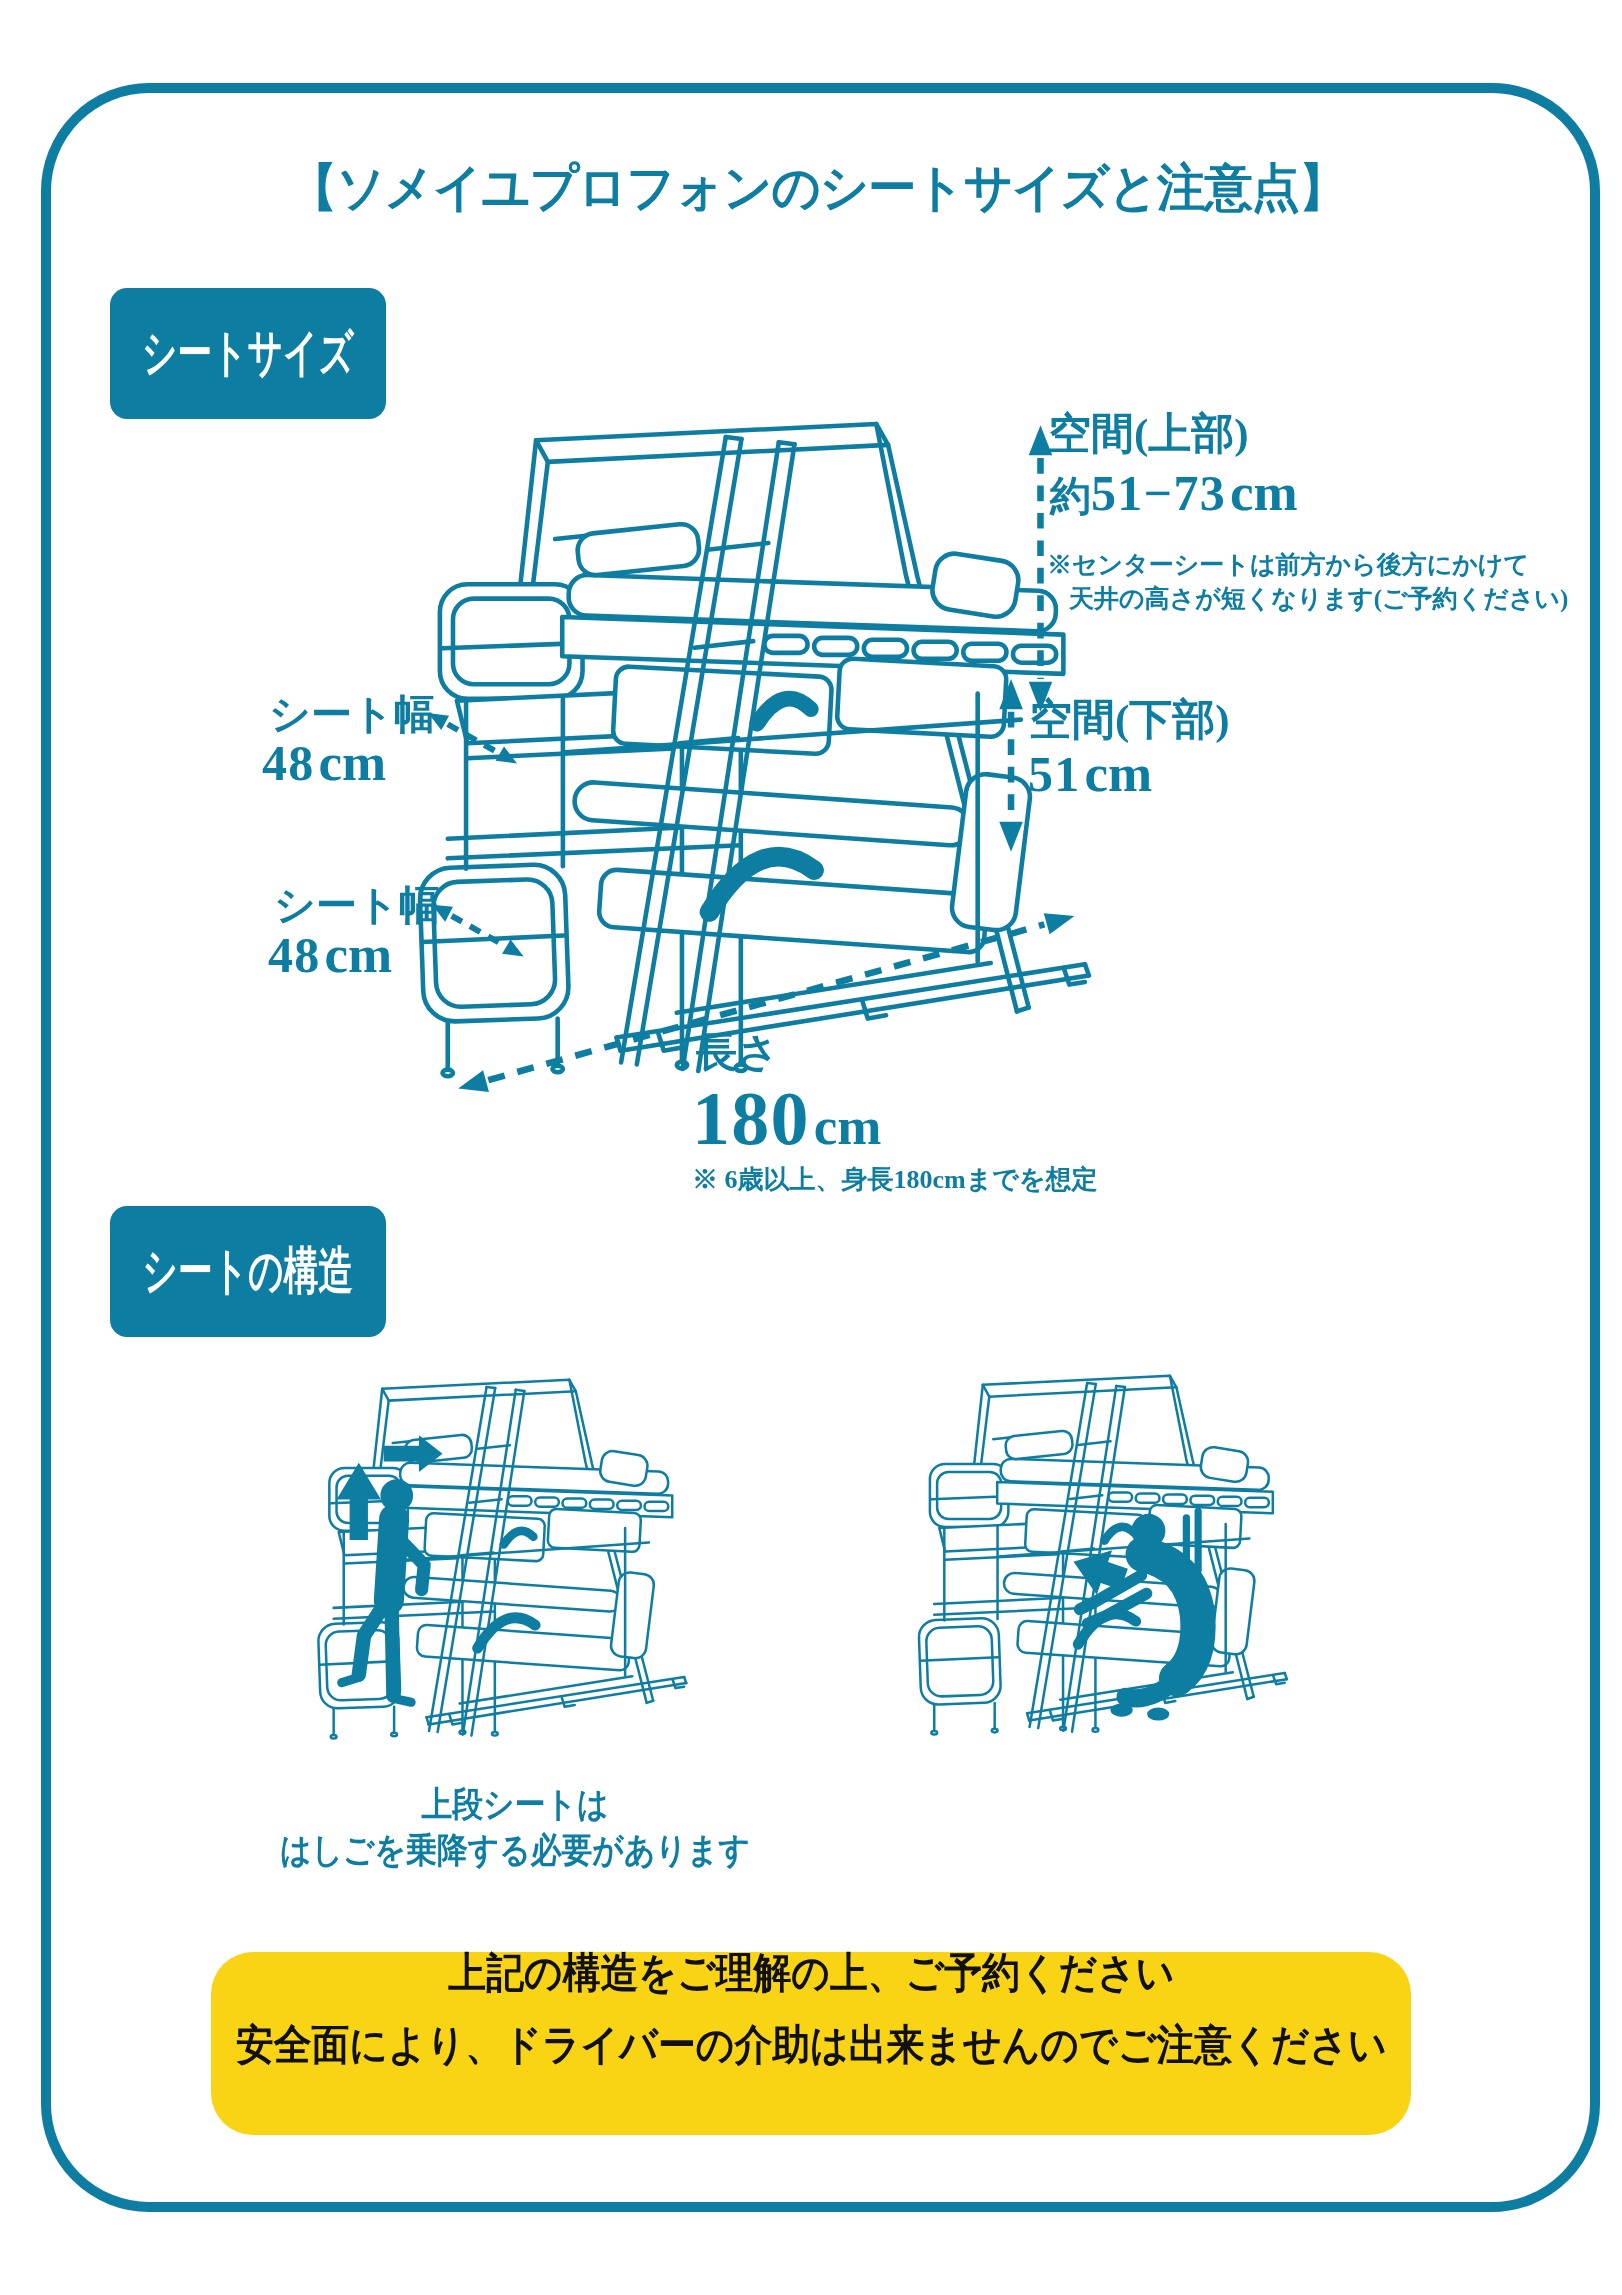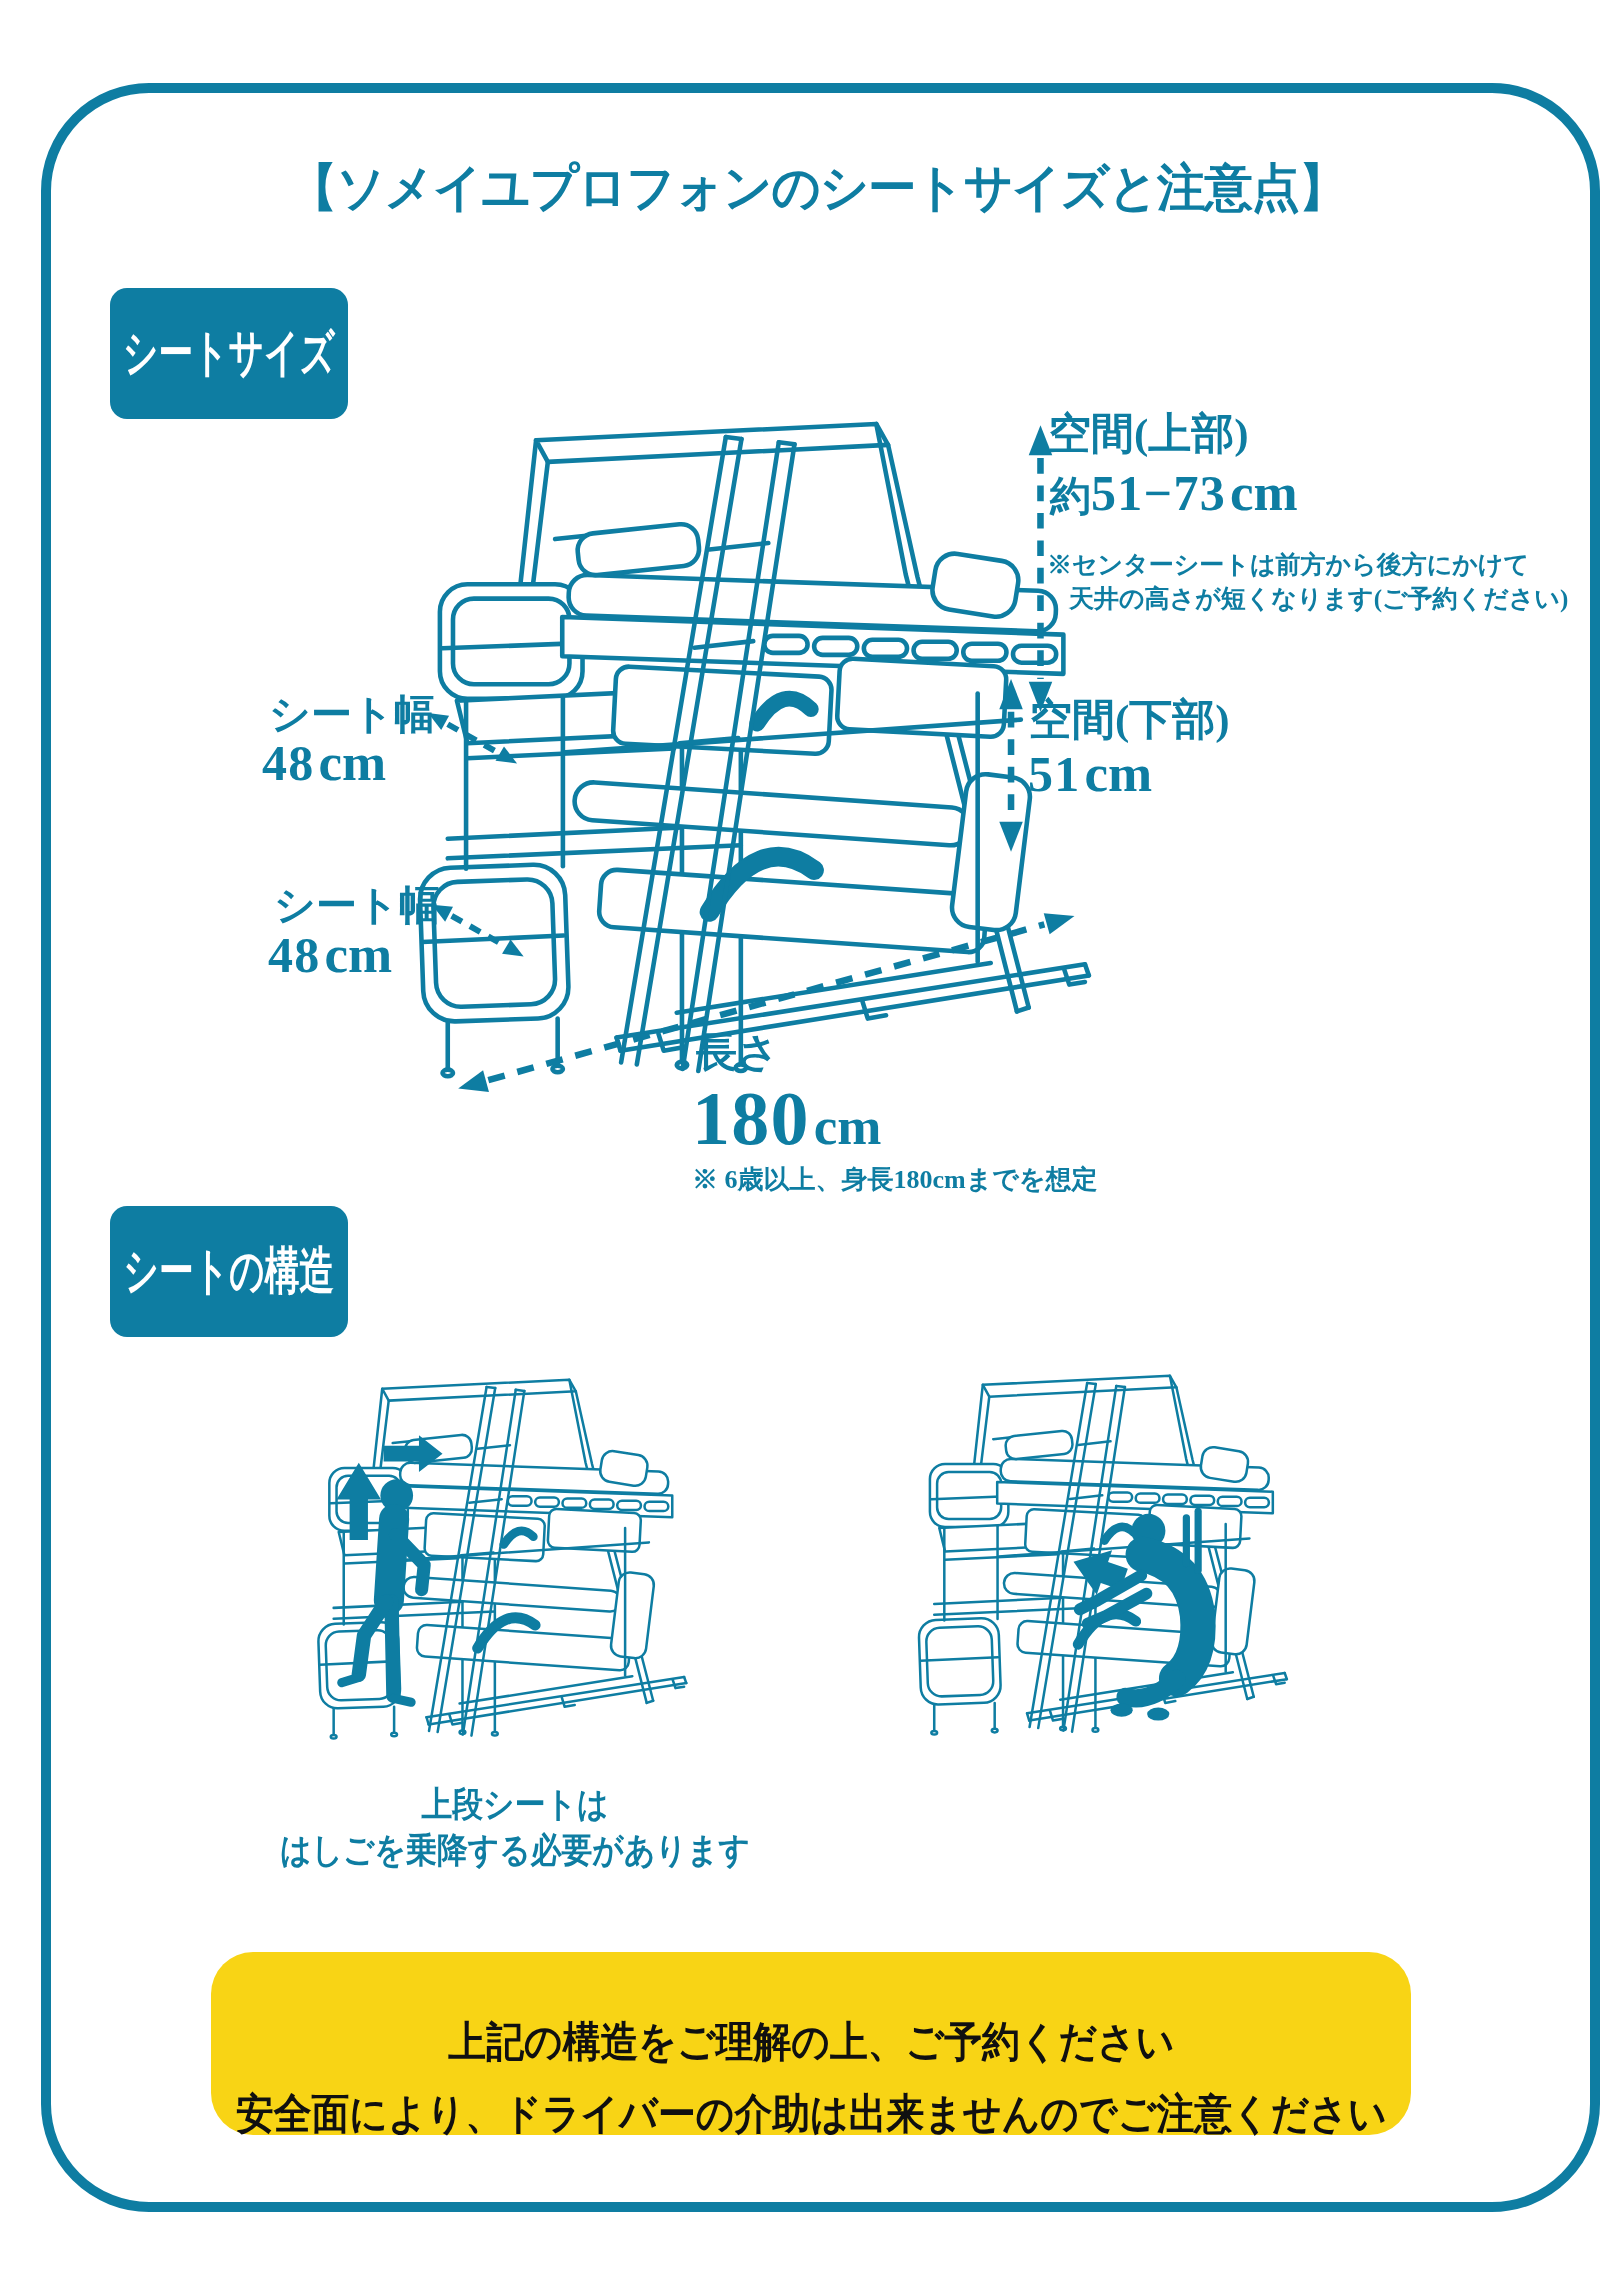"シートサイズ" .badge { width: 238px -> 276px }
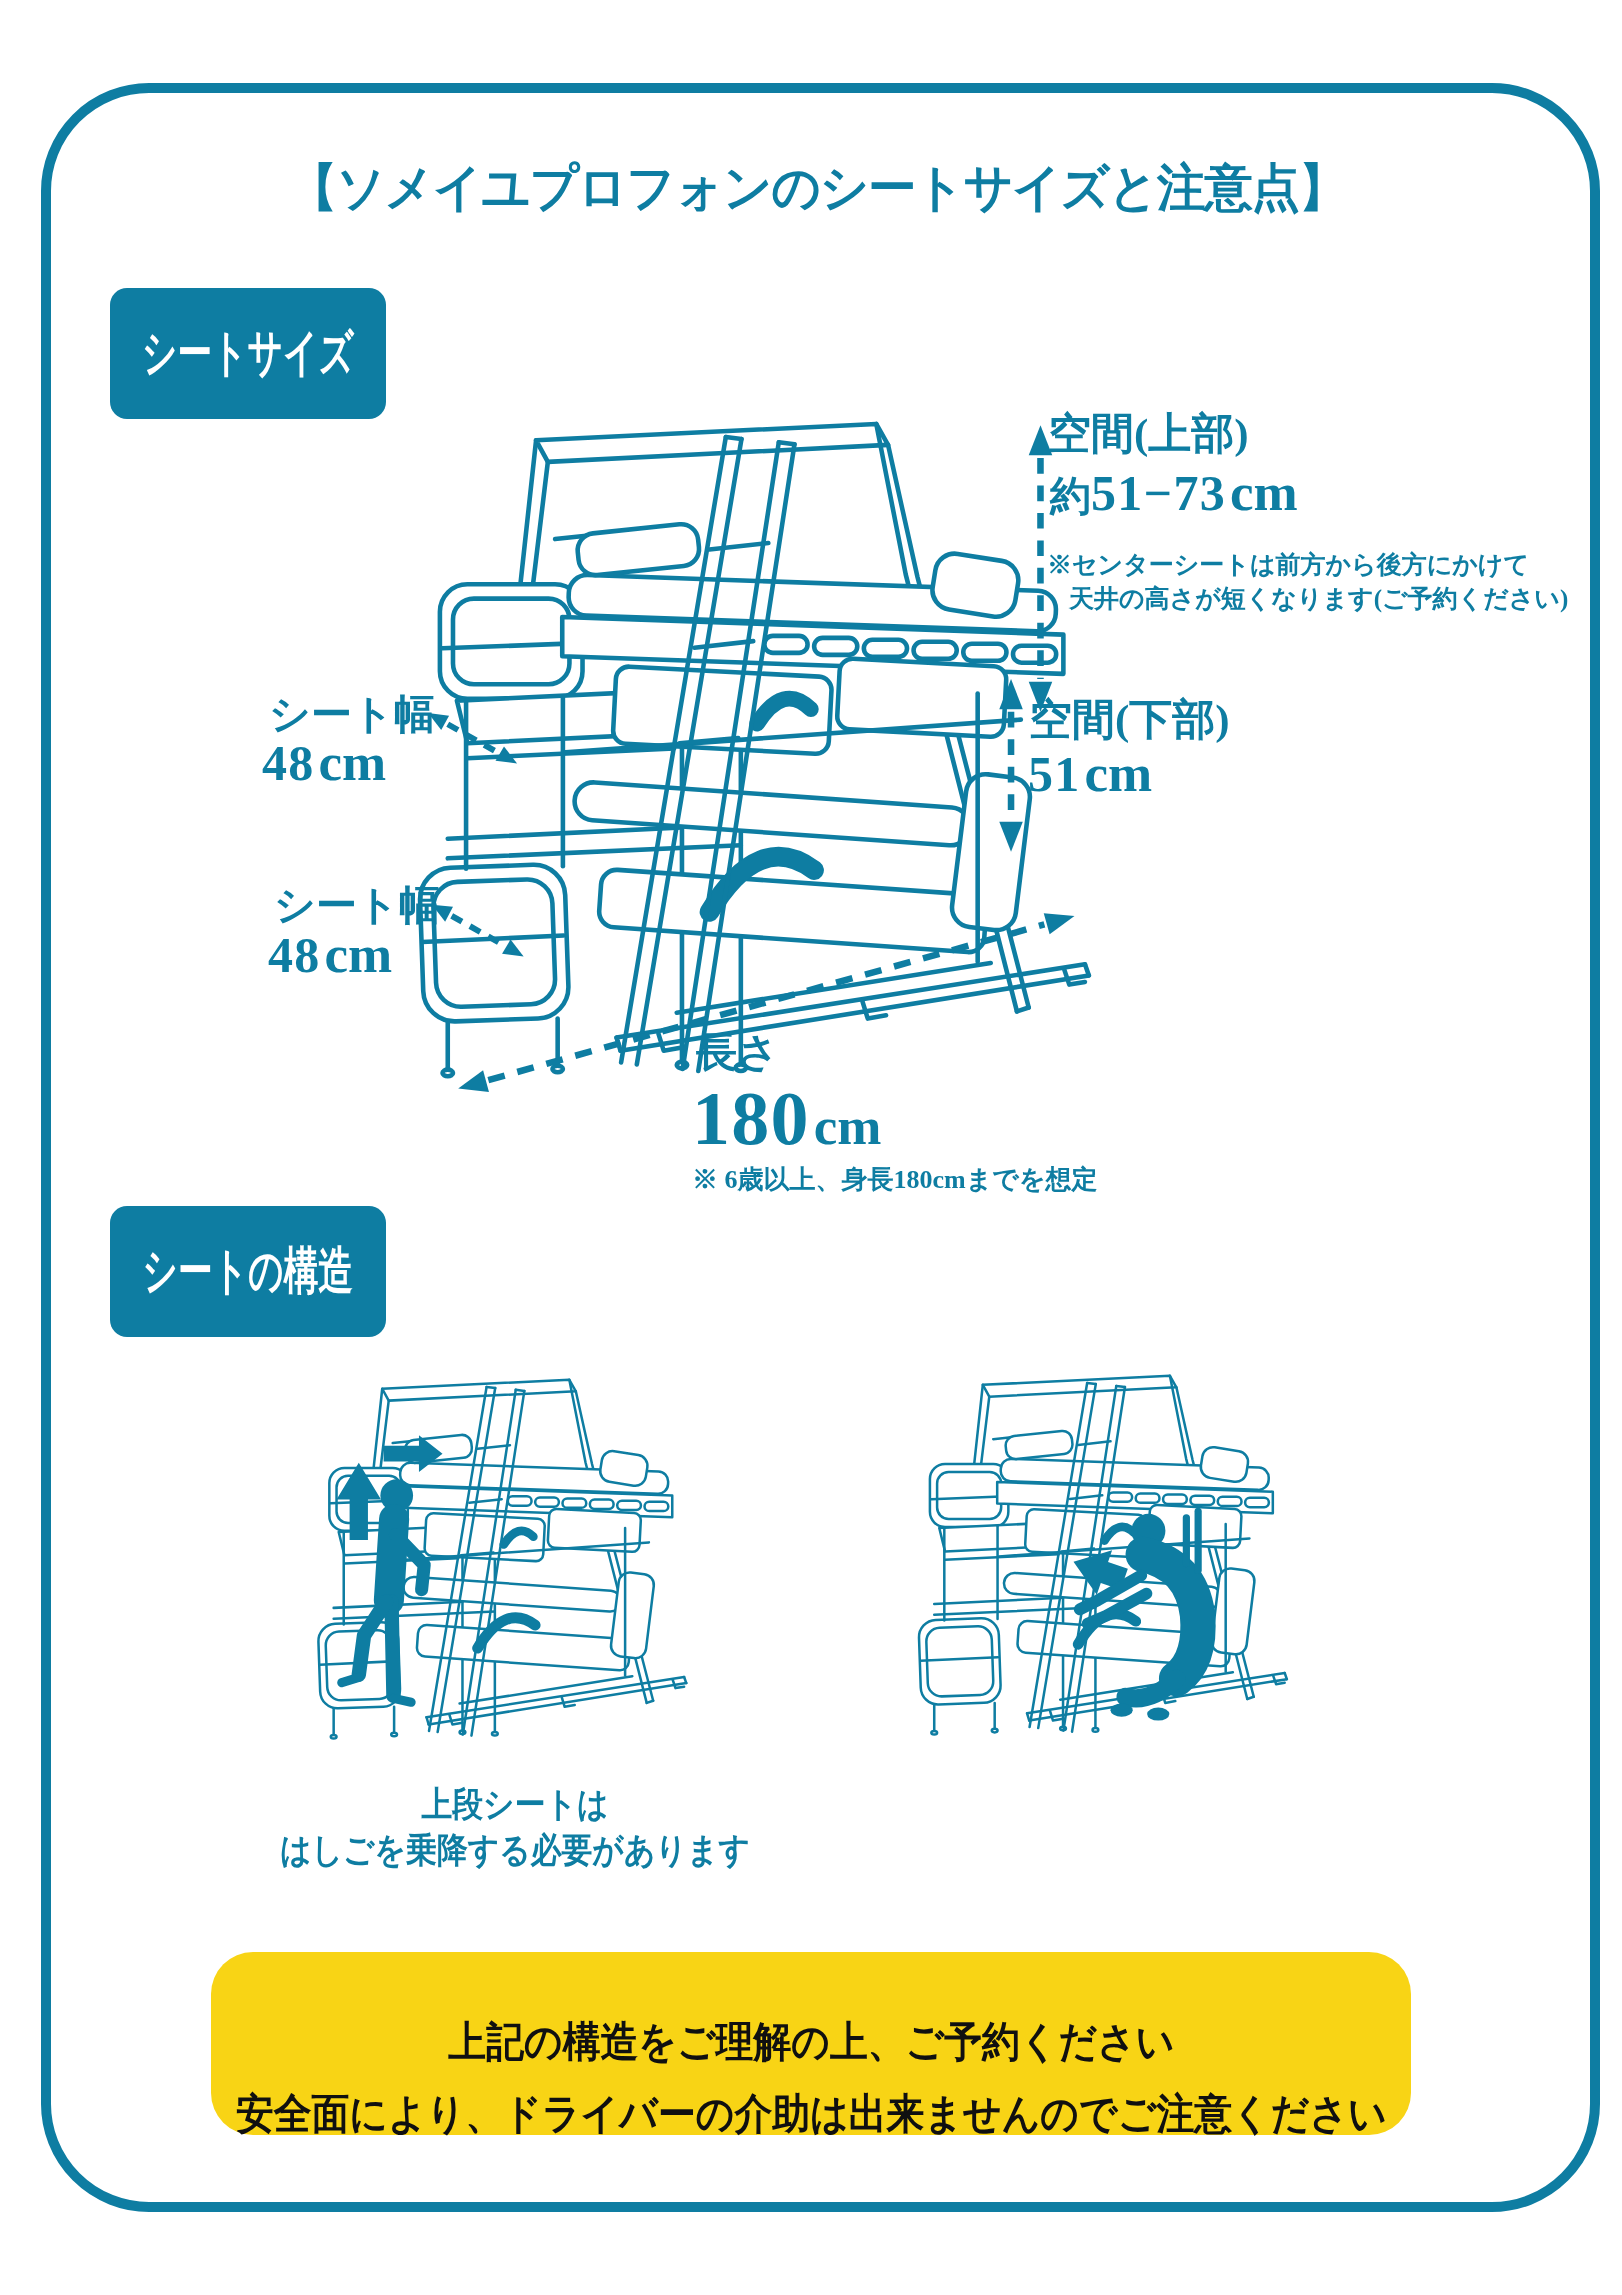"上記の構造をご理解の上、ご予約ください" .banner { justify-content: flex-end -> flex-start }
